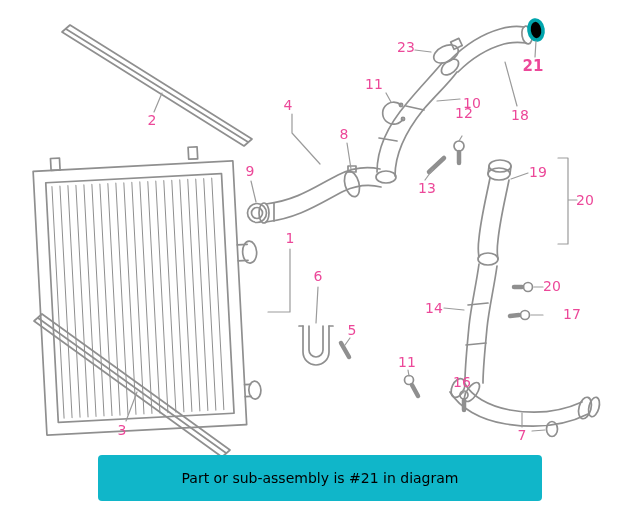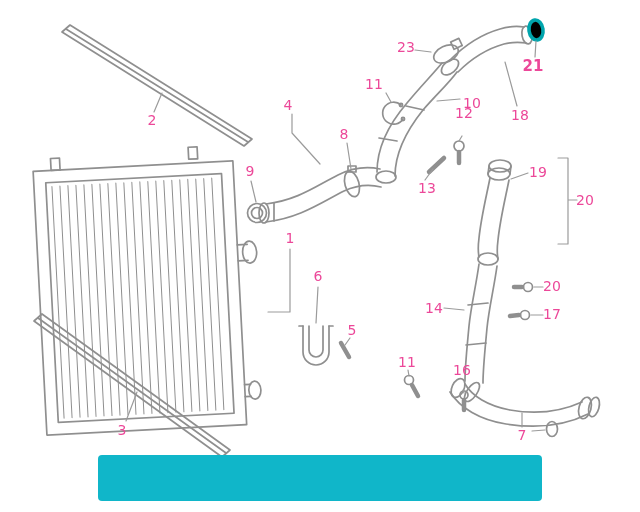"17" div.callout { left: 552px -> 572px }
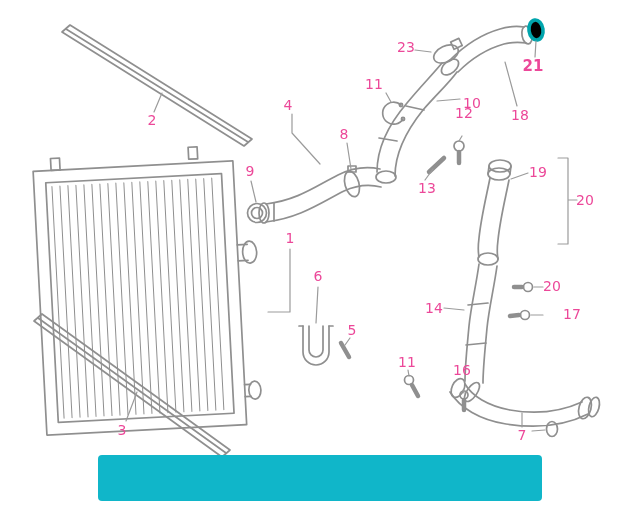"16" div.callout { top: 370px -> 382px }
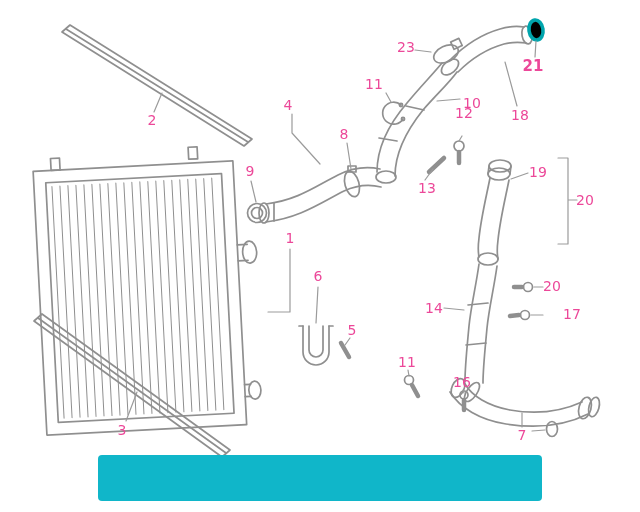"Part or sub-assembly is #21" div { html: none -> <div>Part or sub-assembly is #21 in diagram</div> }
